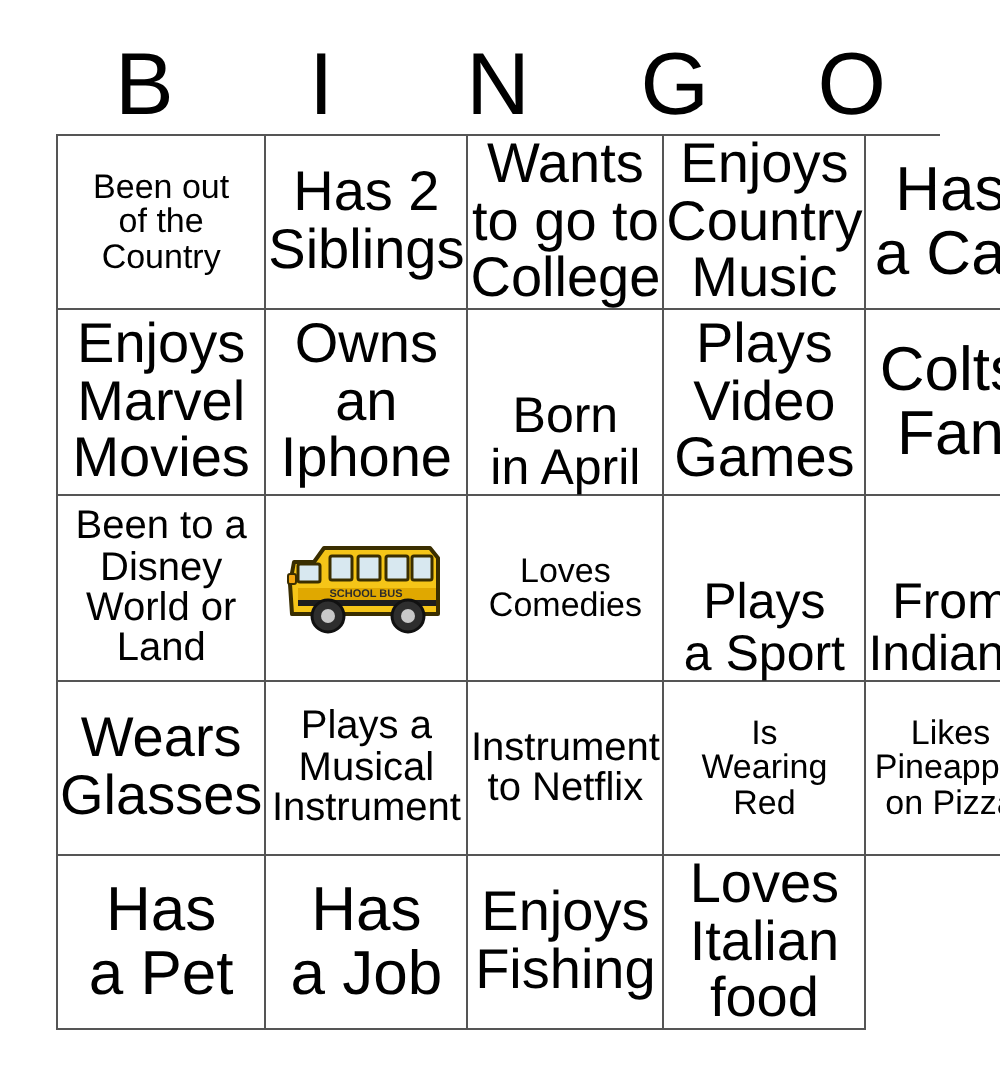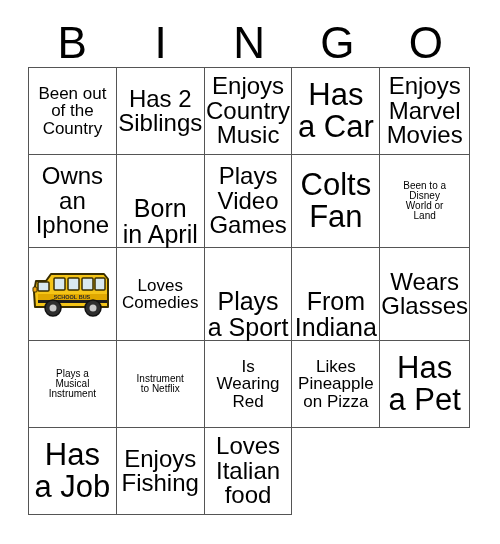"Has 2" .fs-md { font-size: 24px -> 28px }
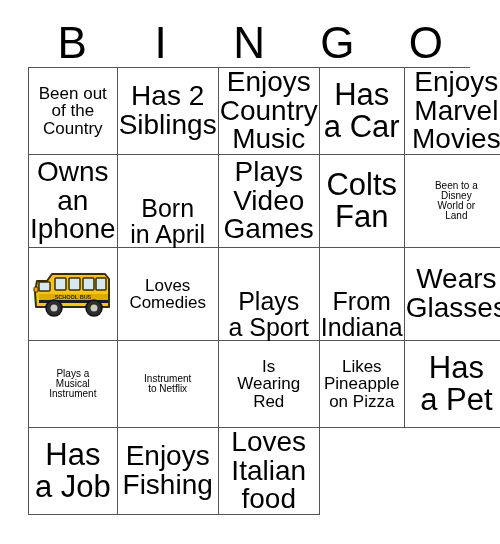"Wants" div.cell { html: none -> <div> <span>Wants to go to College</span> </div> }
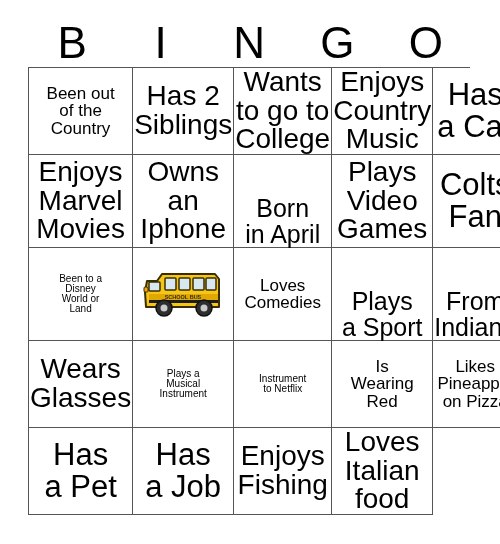"Been to a" .fs-xs { font-size: 10px -> 20px }
